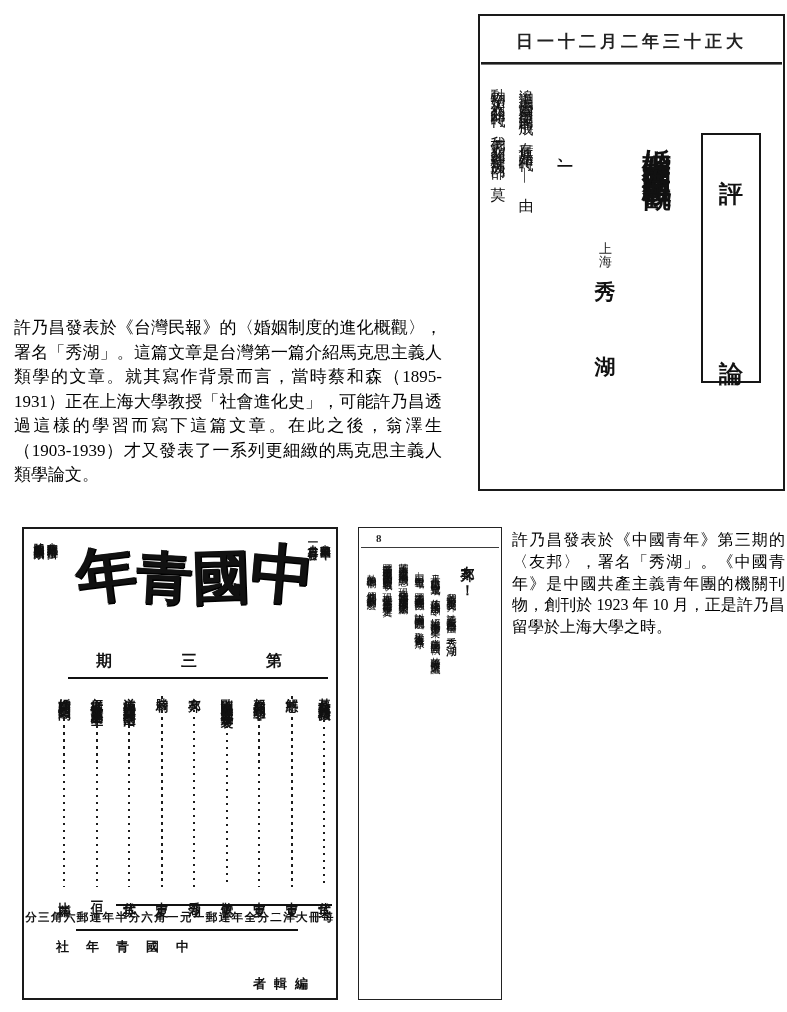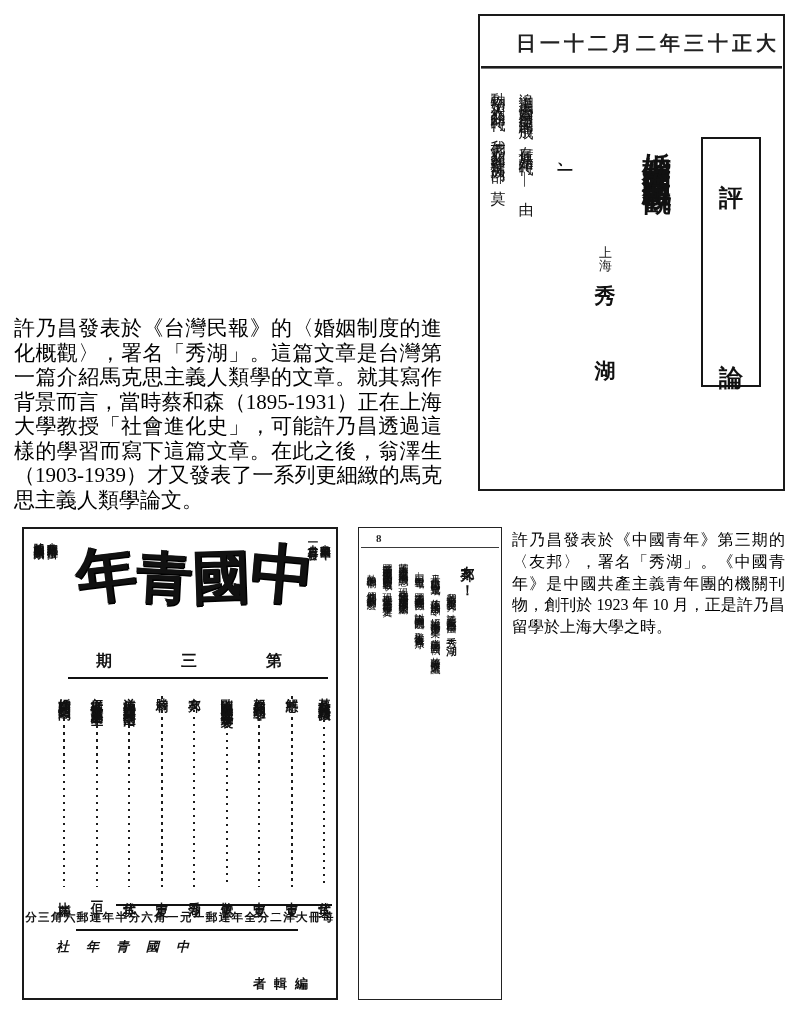"日一十二月二年三十正大" .mp-header { font-size: 20px -> 17px }
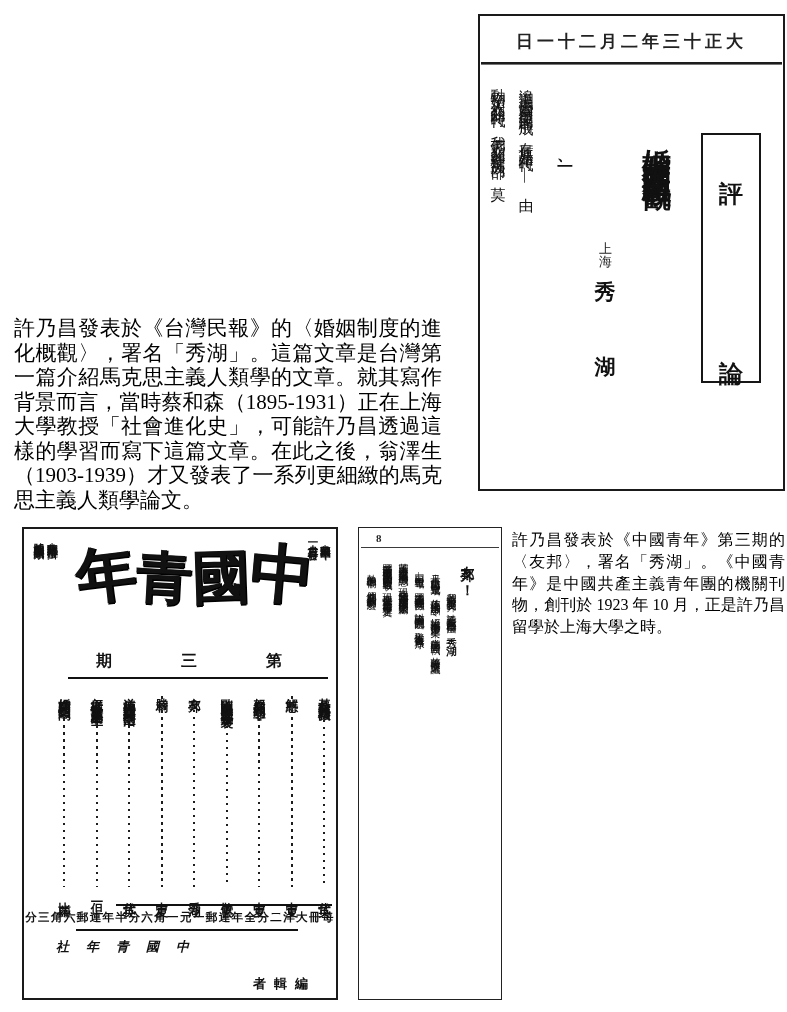"許乃昌發表於《台灣民報》的〈婚姻制度的進化概觀〉，署名「秀湖」。這篇文章是台灣第" #caption-left { font-size: 21px -> 17px }
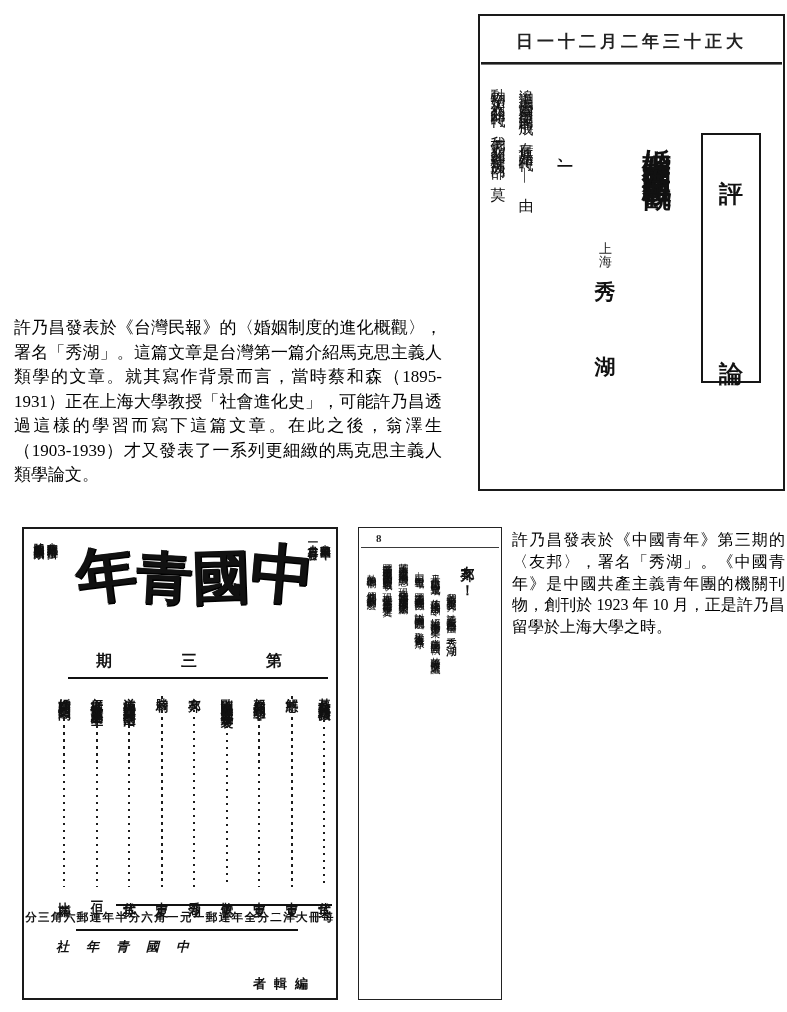"社年青國中" .yc-editor .yc-val { font-style: italic -> none }
